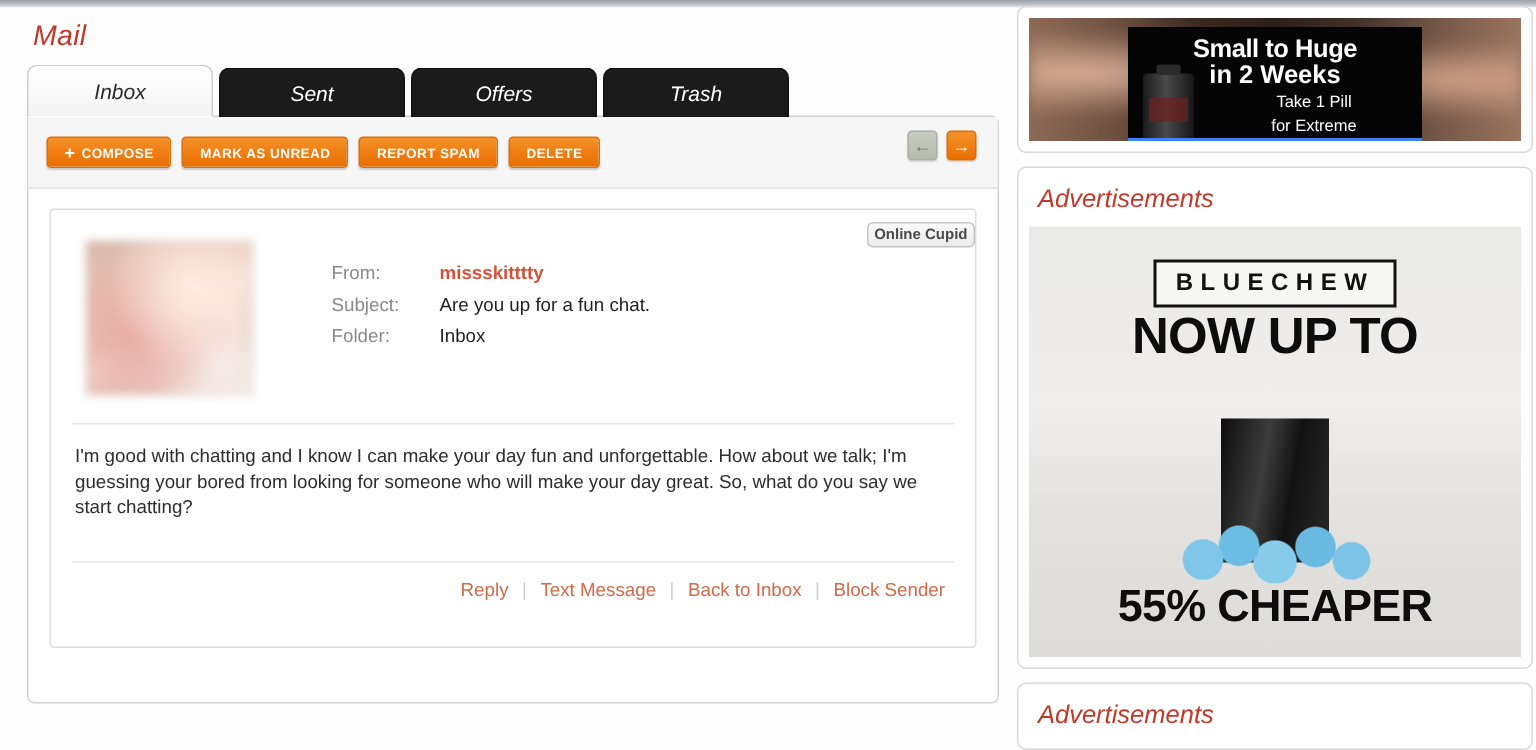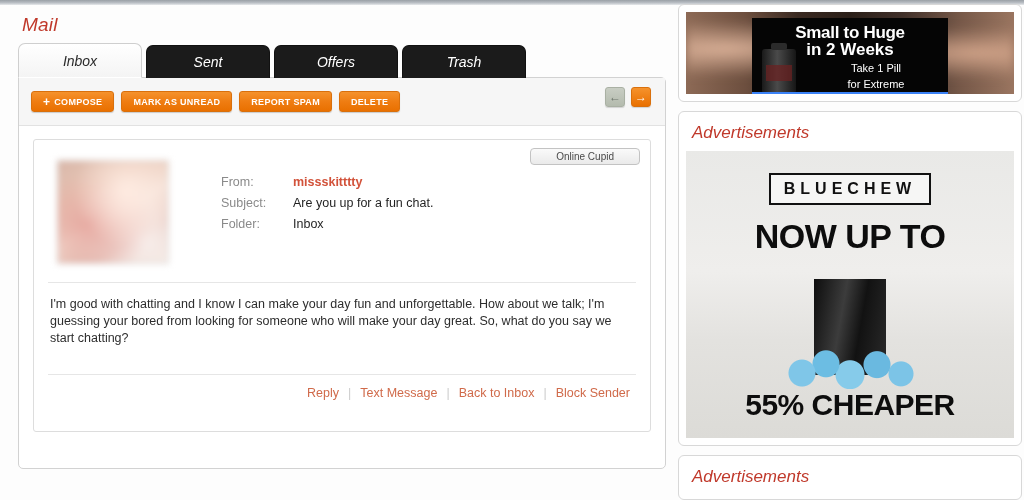"Online Cupid" .badge { font-weight: normal -> bold; padding: 2px 25px -> 2px 4px; right: 10px -> 0 }
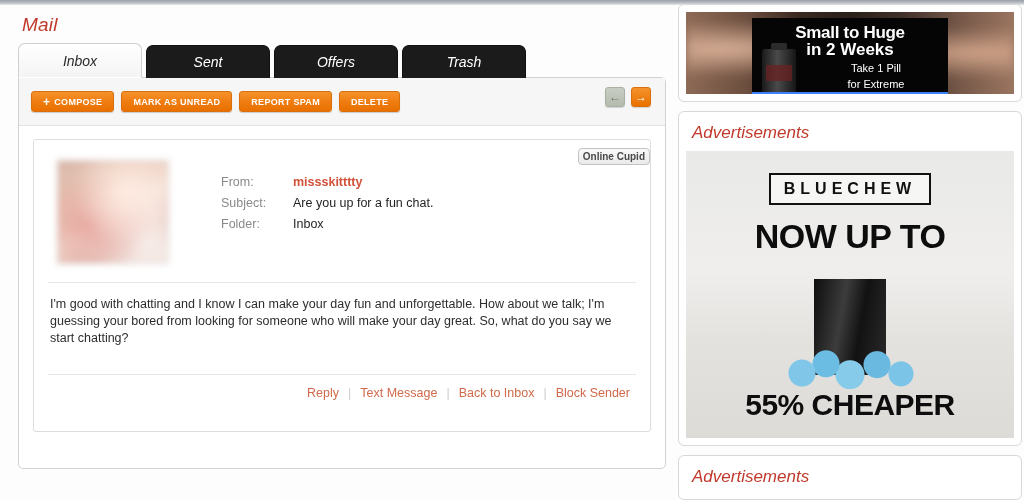"NOW UP TO" .bc-now { margin-top: 12px -> none }
